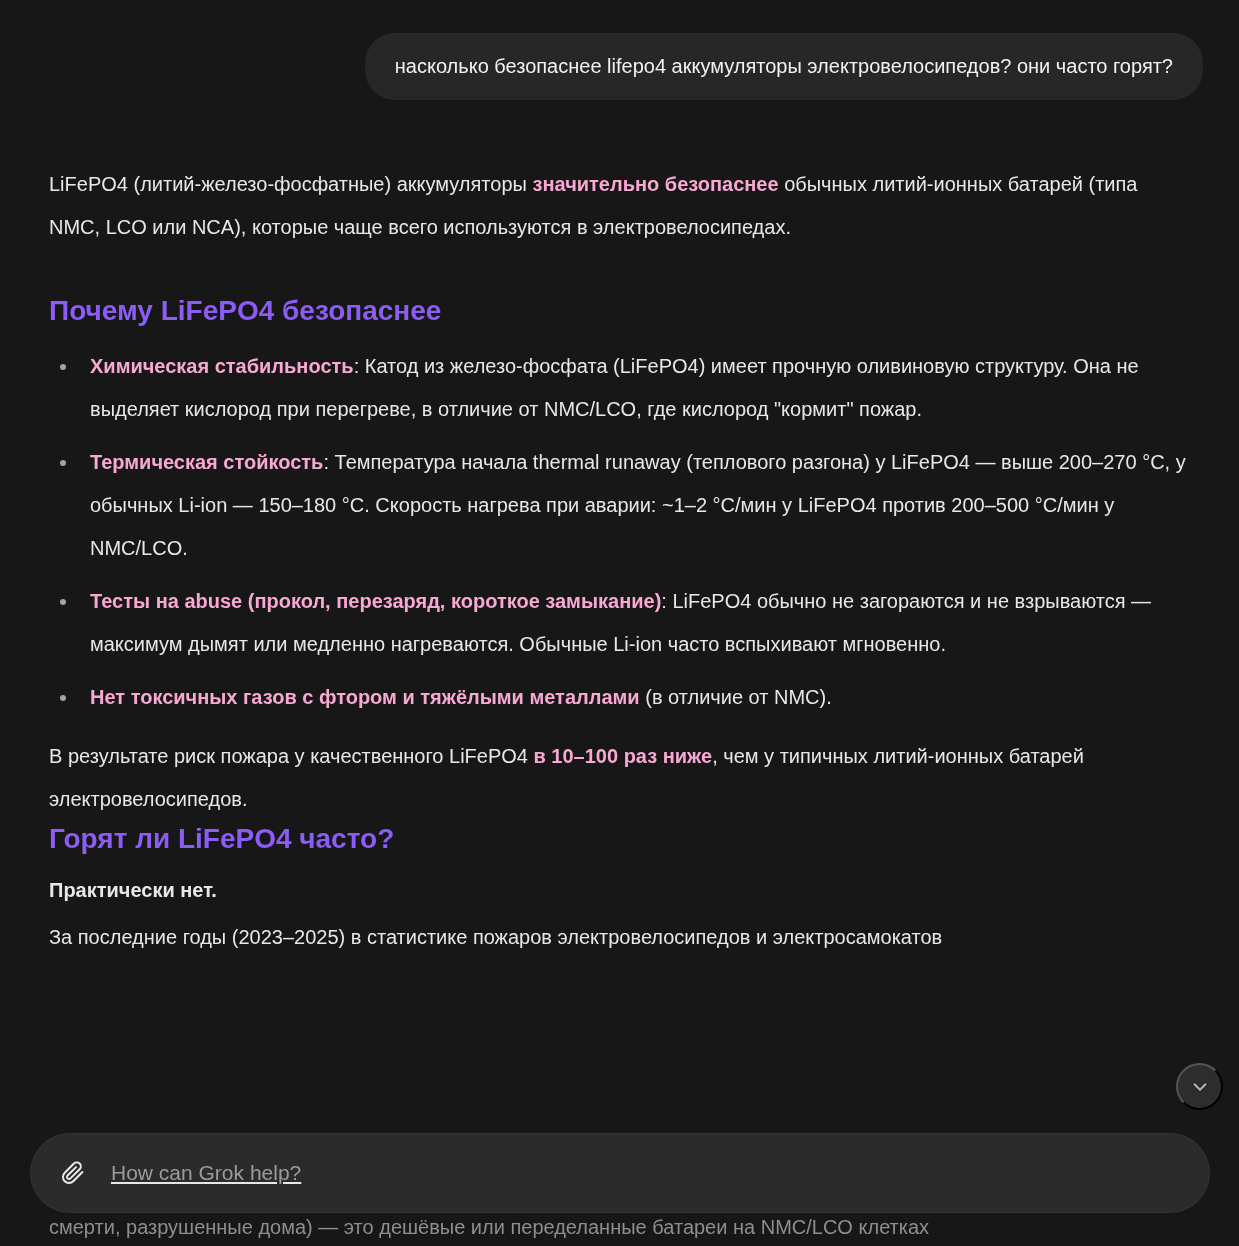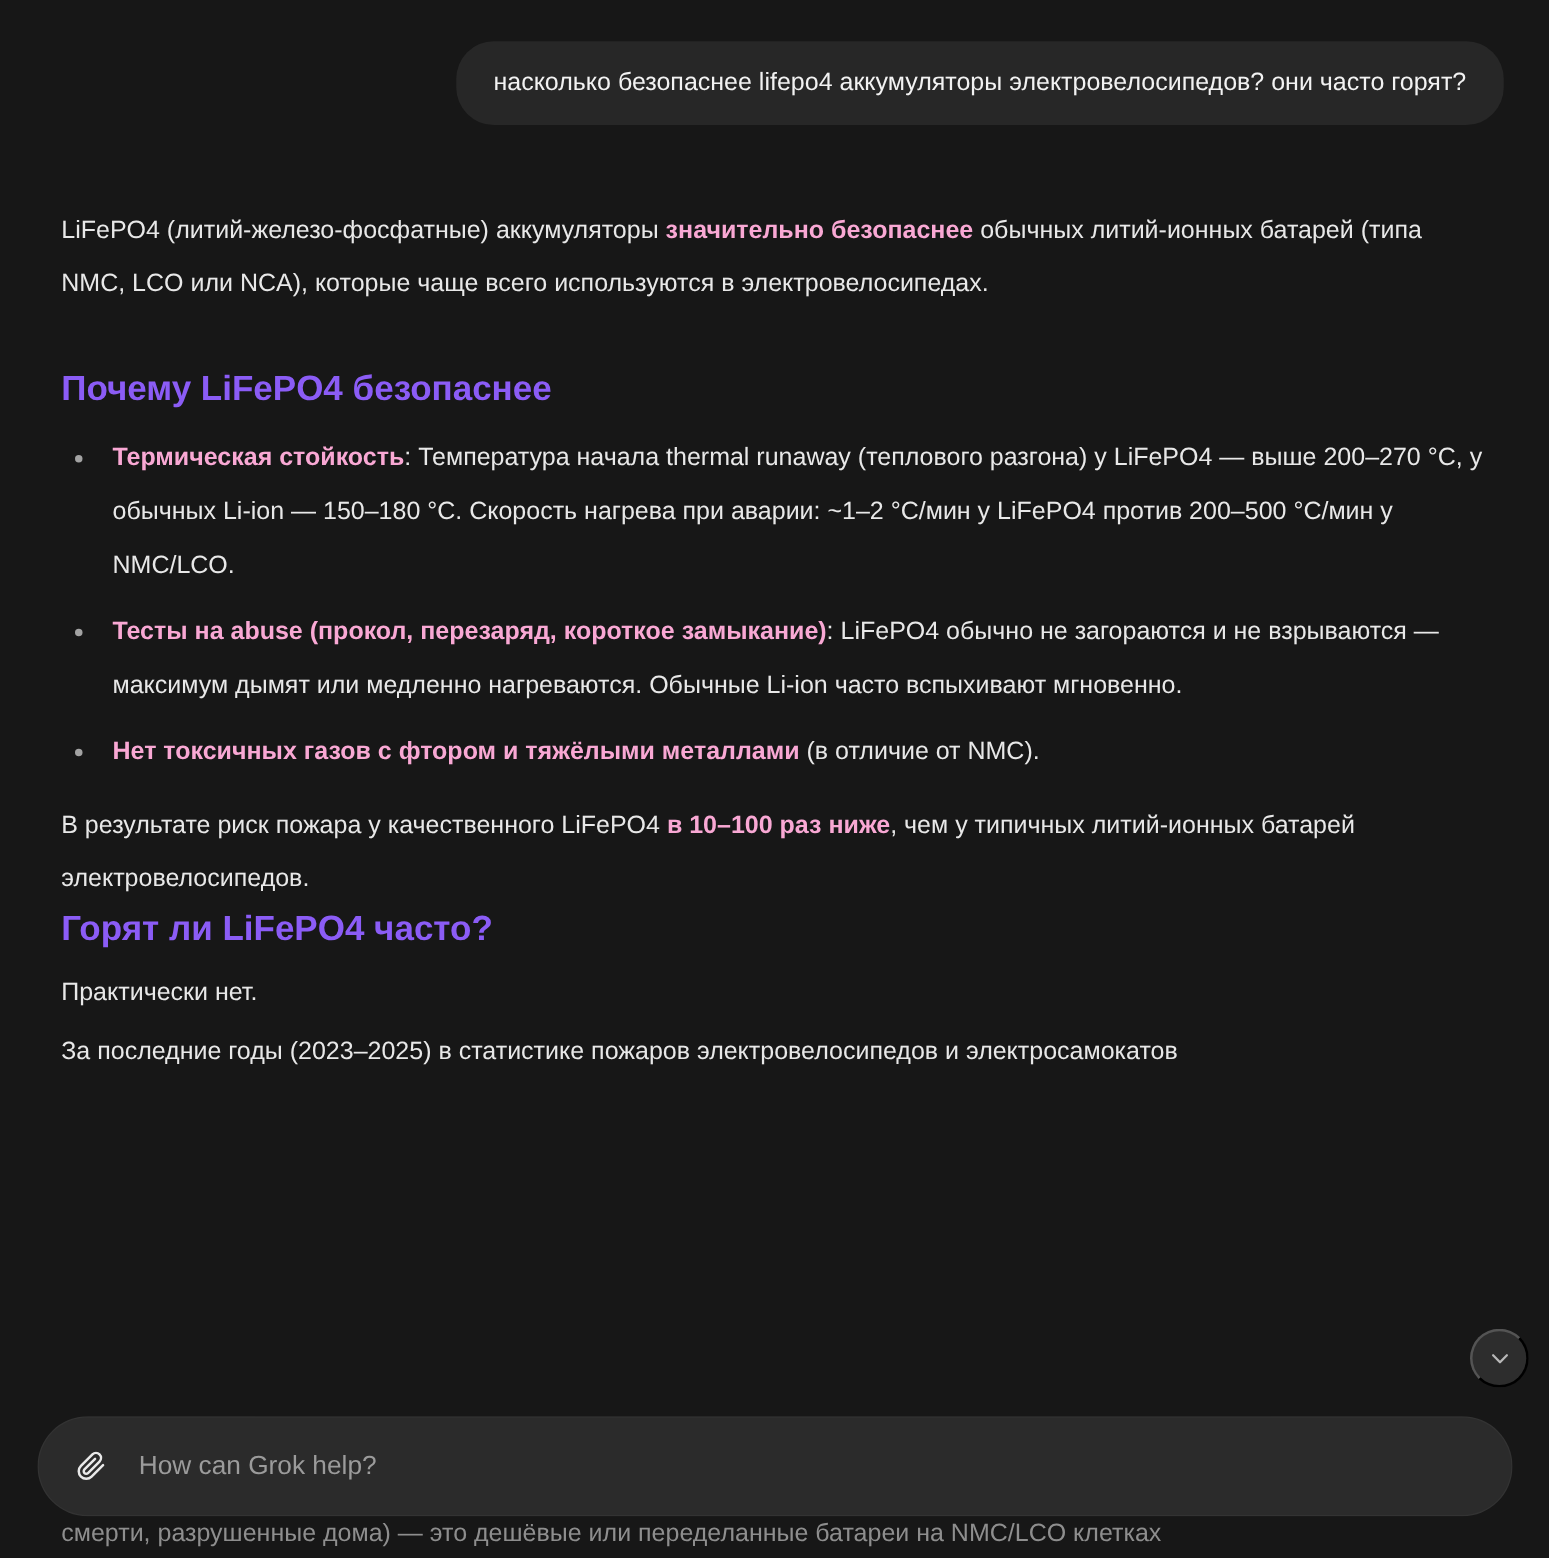"Химическая стабильность: Катод из" li { html: none -> <li><b>Химическая стабильность</b><span>: Катод из железо-фосфата (LiFePO4) имеет прочную оливиновую структуру. Она не выделяет кислород при перегреве, в отличие от NMC/LCO, где кислород "кормит" пожар.</span></li> }
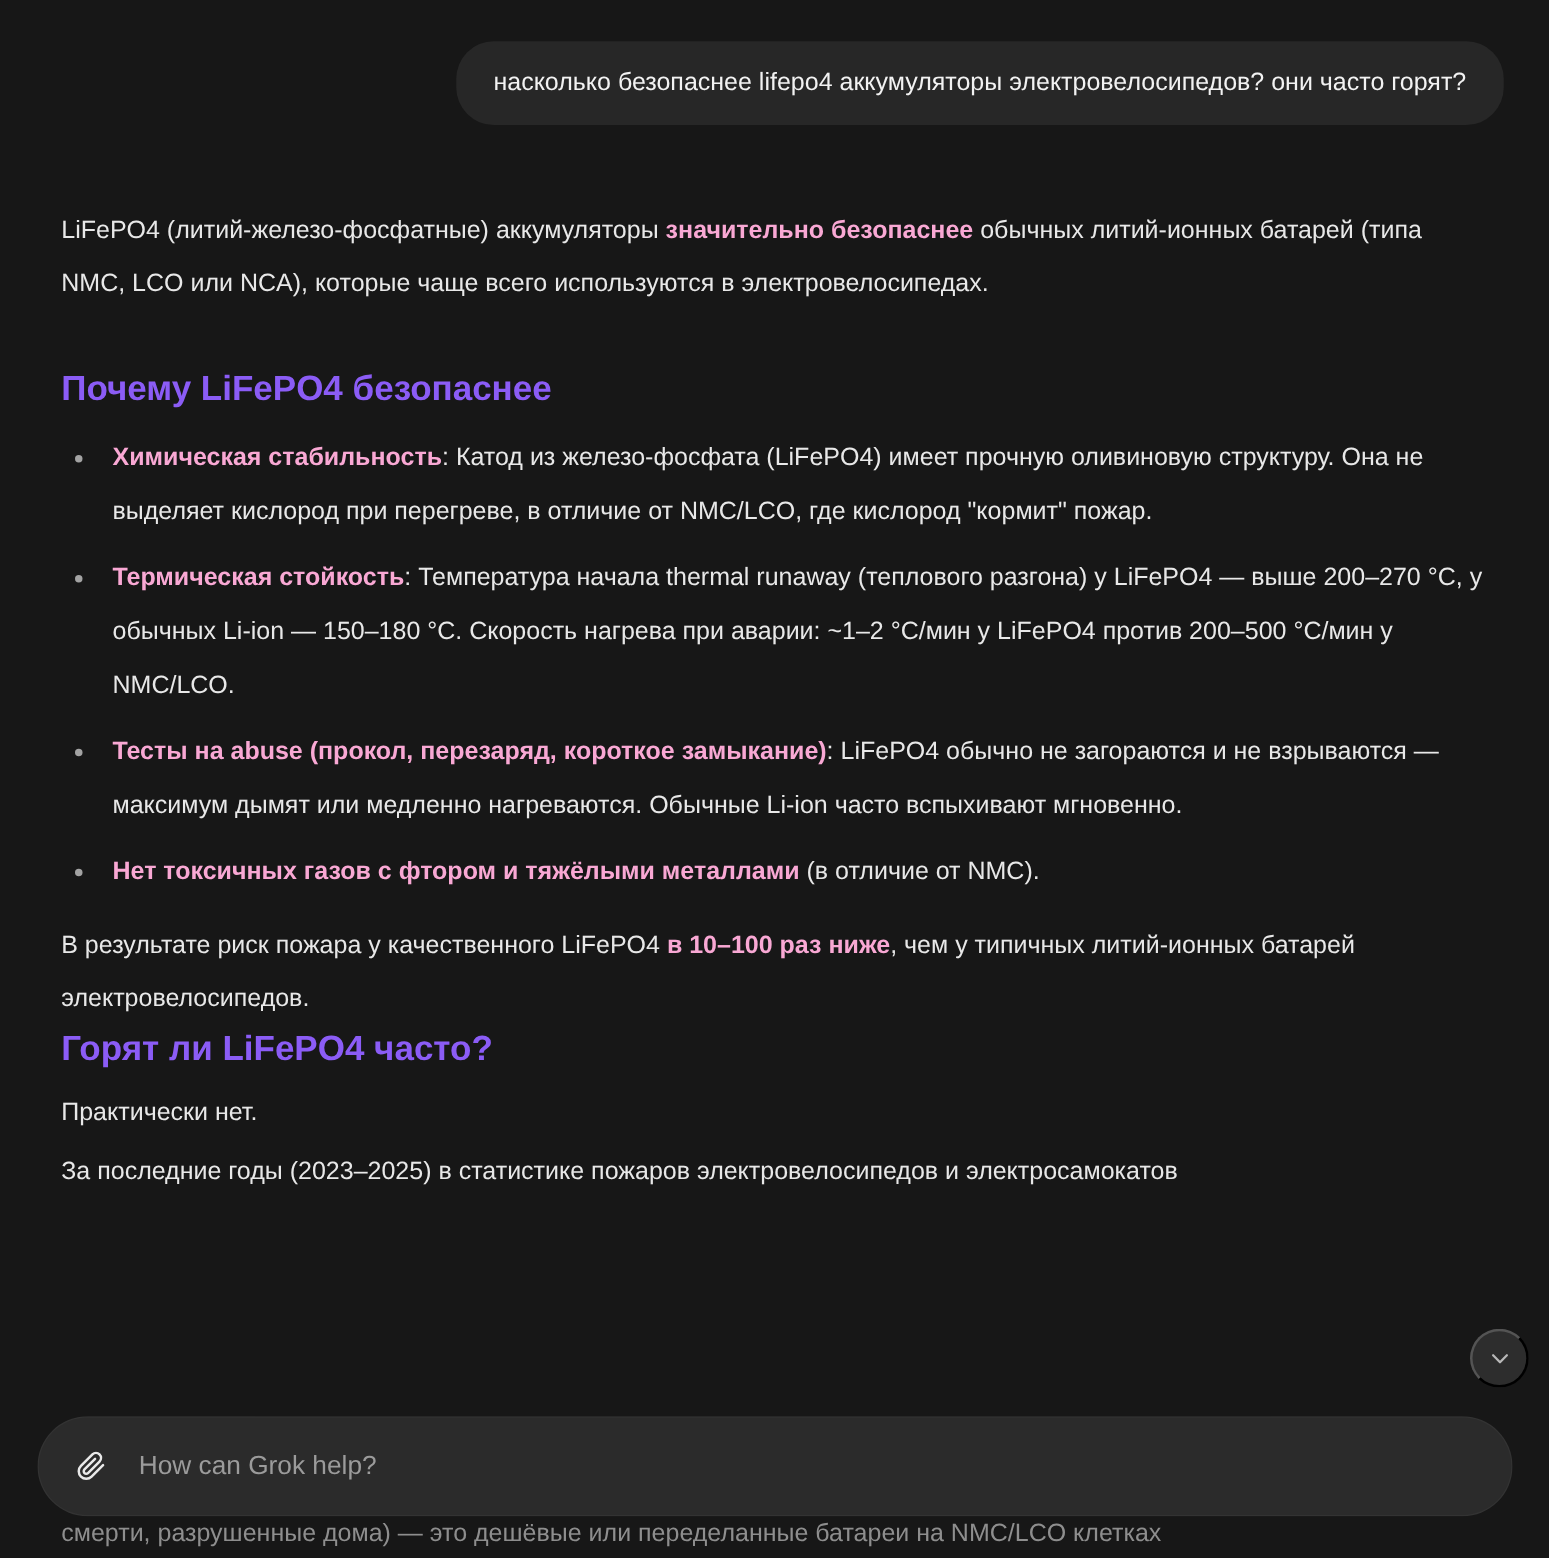"Практически нет." .answer-lead { font-weight: 400 -> 700 }
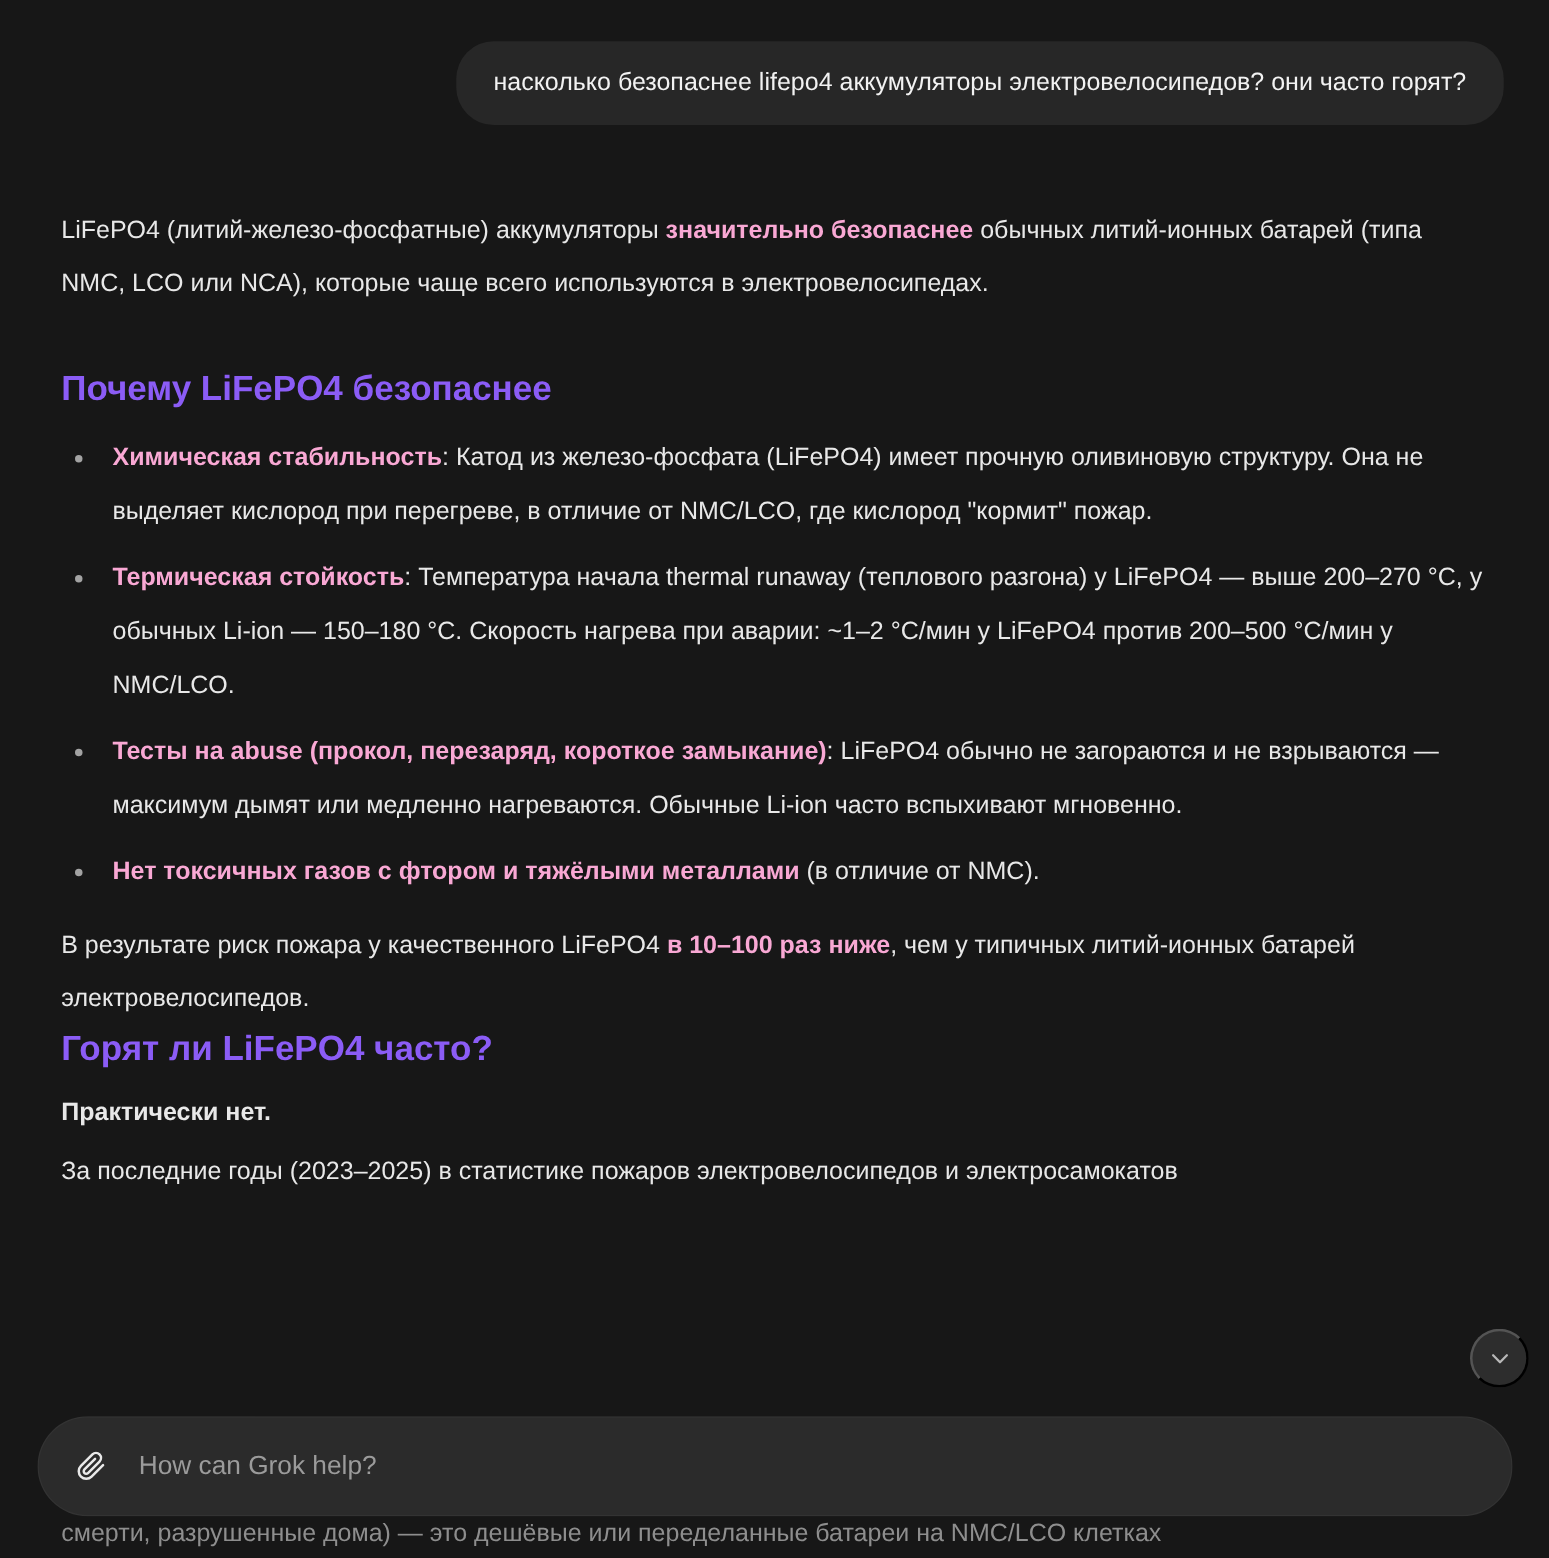"How can Grok help?" .composer { text-decoration: none -> underline }
